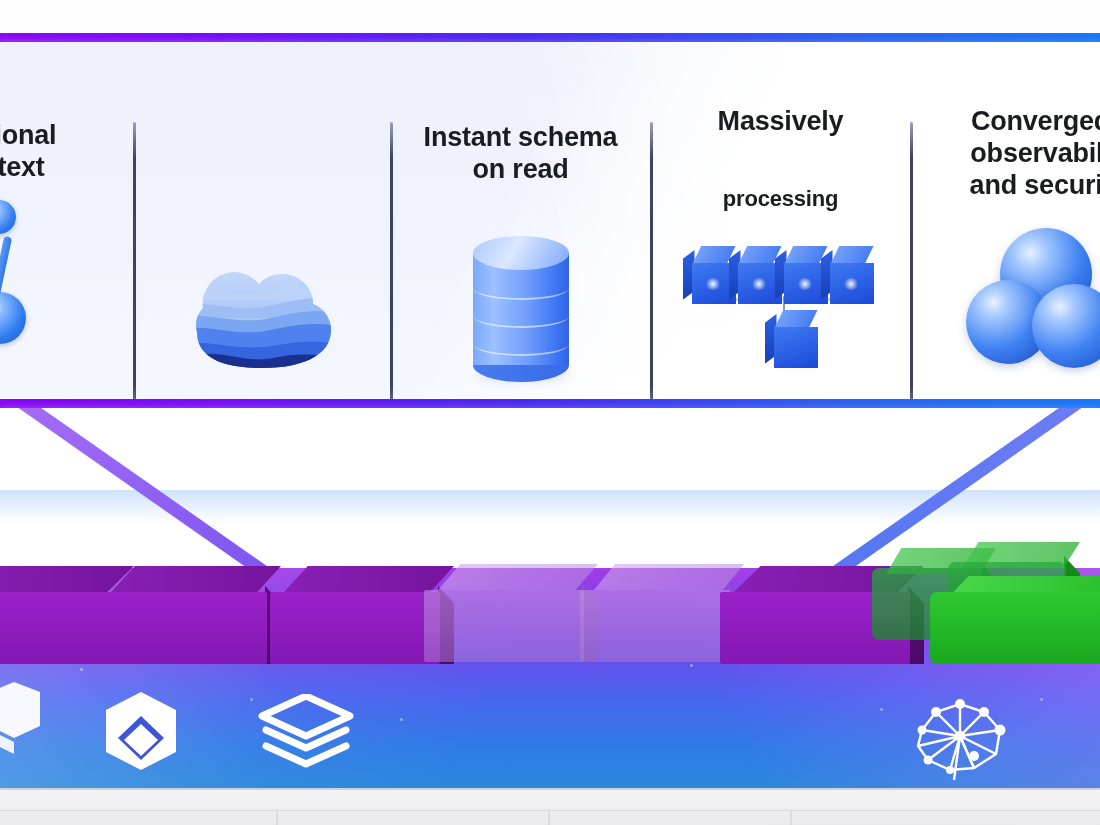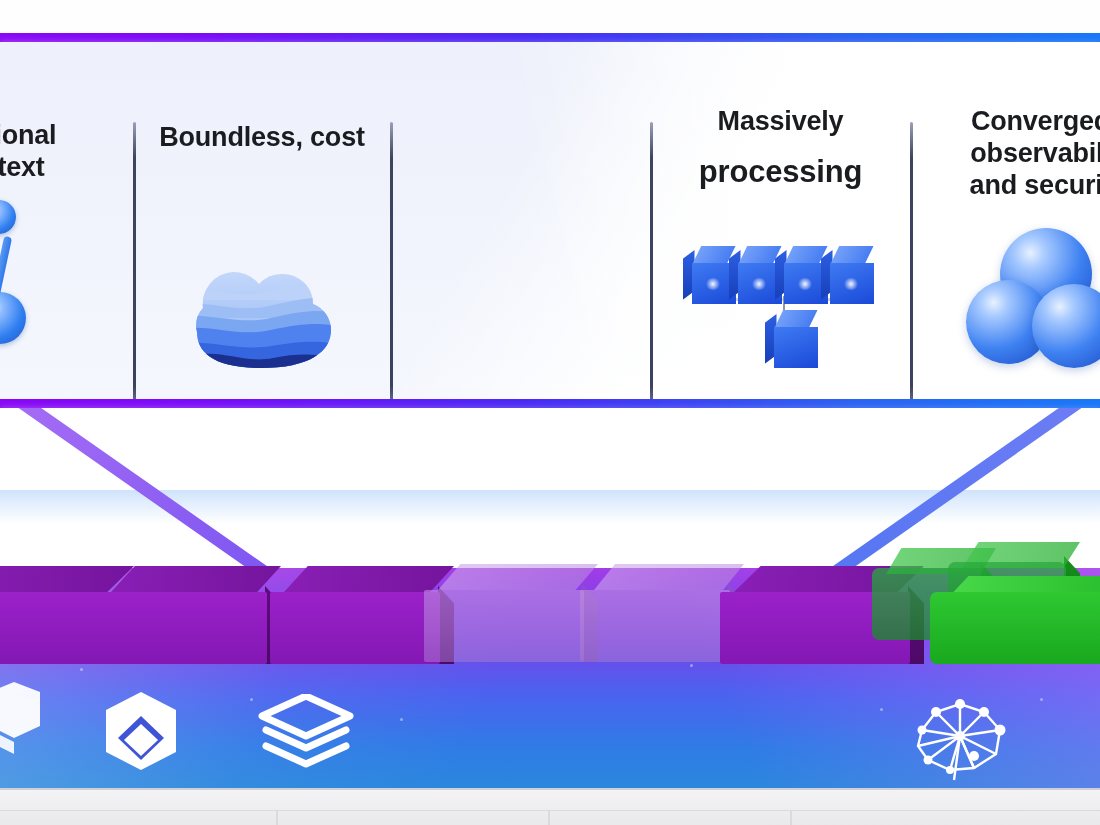"Boundless, cost" div.cell-title { html: <div>Boundless, cost</div> -> none }
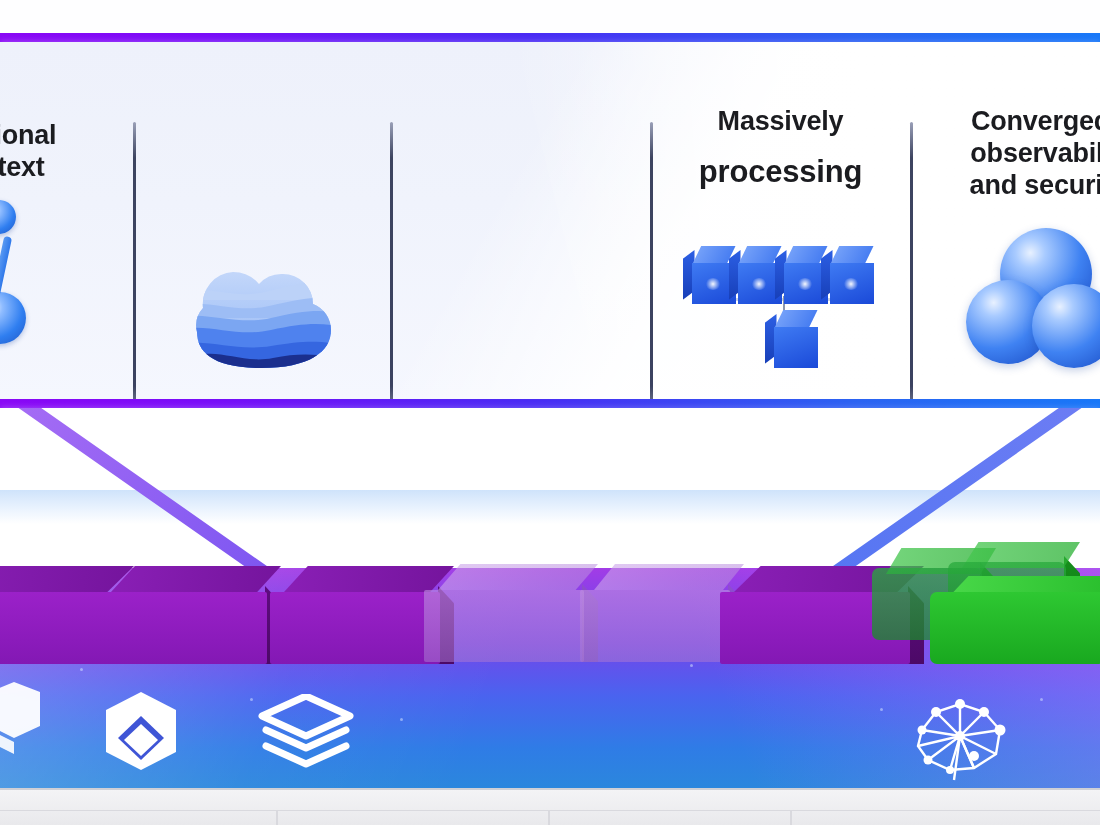"Instant schema" div.cell { html: none -> <div> <div>Instant schema</div> <div>on read</div> <div> <div> <div></div> <div></div> <div></div> <div></div> <div></div> <div></div> <div></div> </div> </div> </div> }
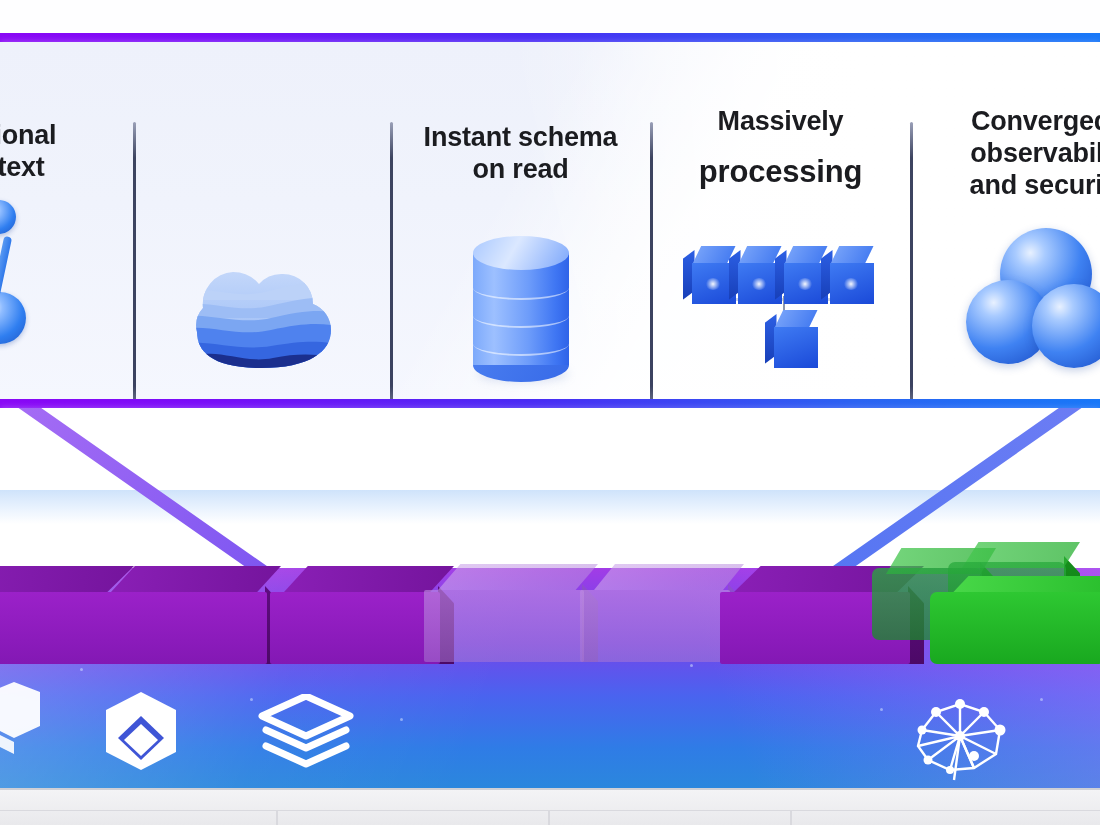"processing" div.cell-title { font-size: 31px -> 22px; top: 112px -> 144px }
